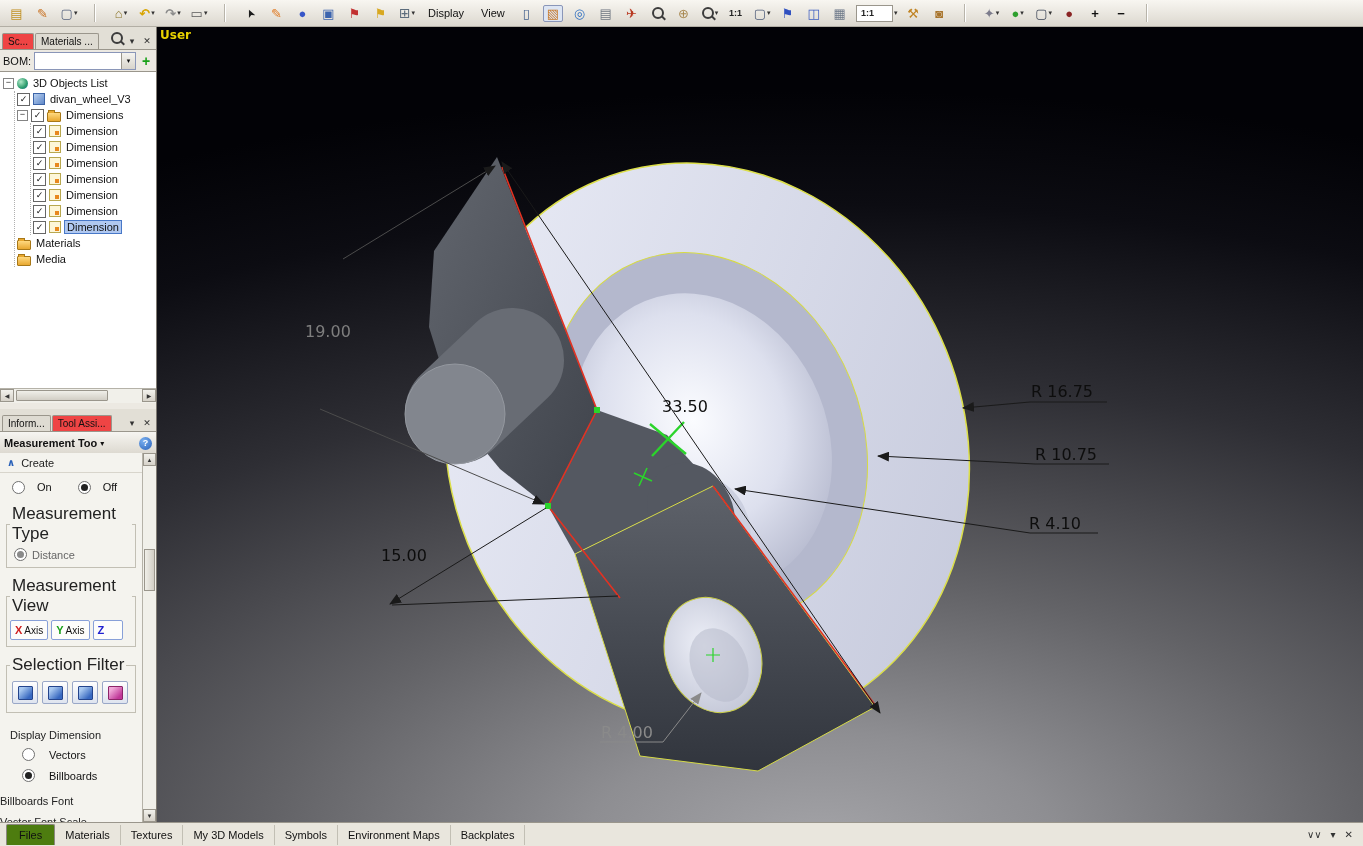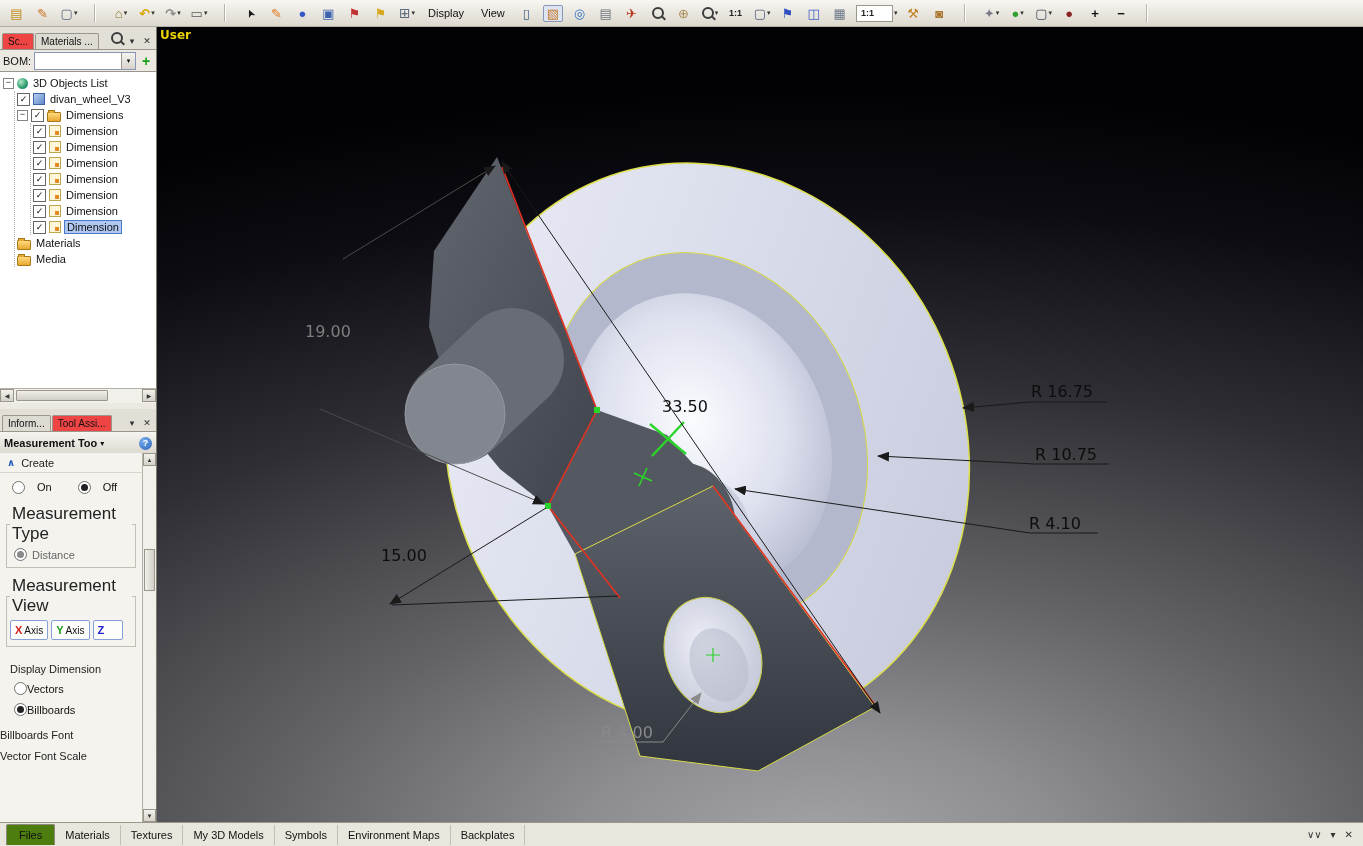"Selection Filter" fieldset { html: none -> <fieldset> <legend>Selection Filter</legend> <div> <span> <span></span> </span> <span> <span></span> </span> <span> <span></span> </span> <span> <span></span> </span> </div> </fieldset> }
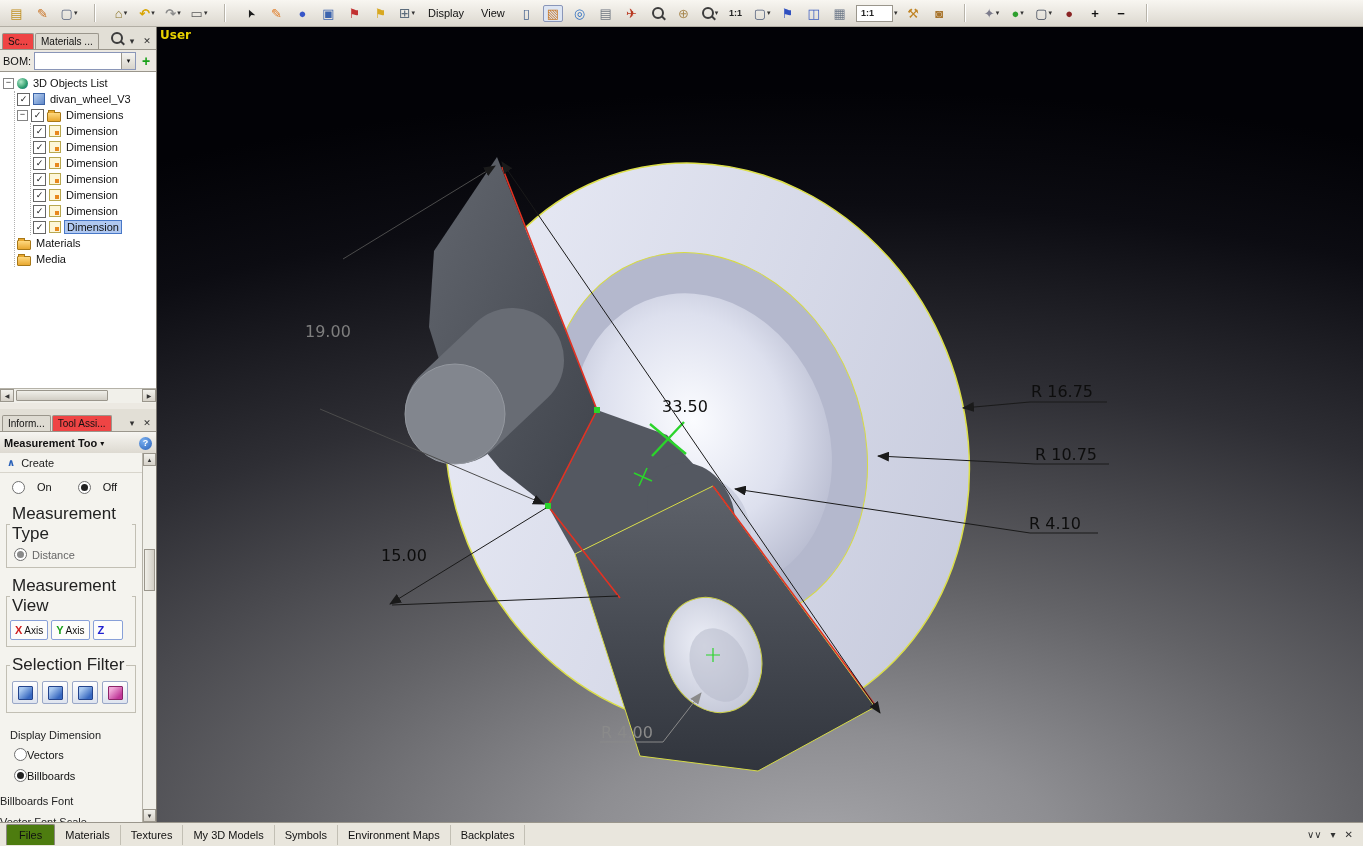"Vectors" .onrow { gap: 0 -> 14px; padding: 4px 0 4px 14px -> 4px 0 4px 22px }
